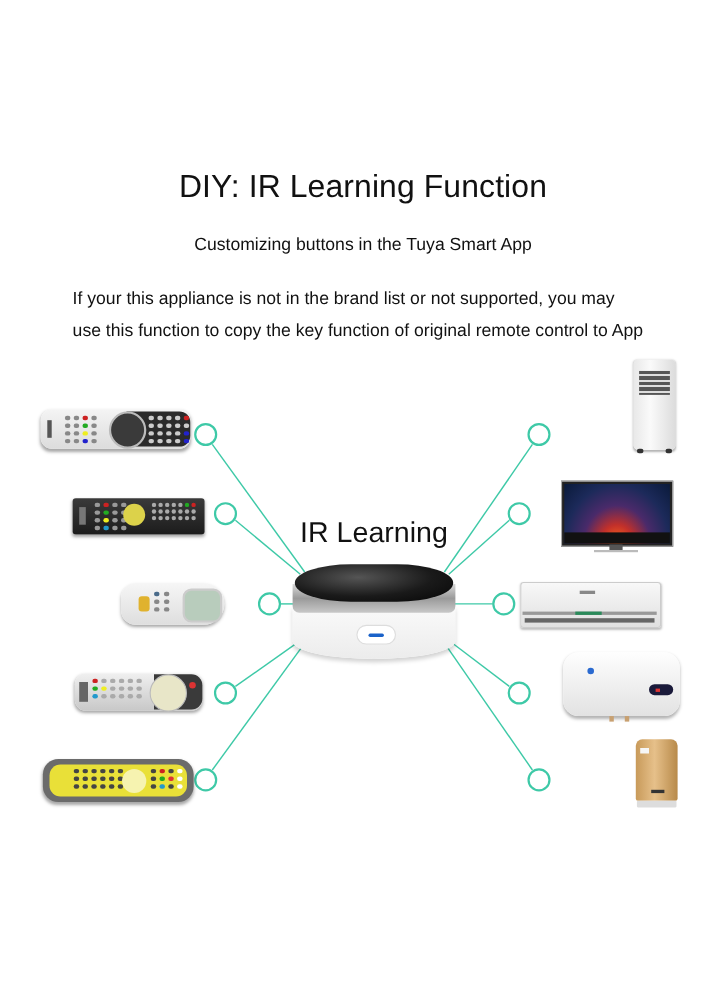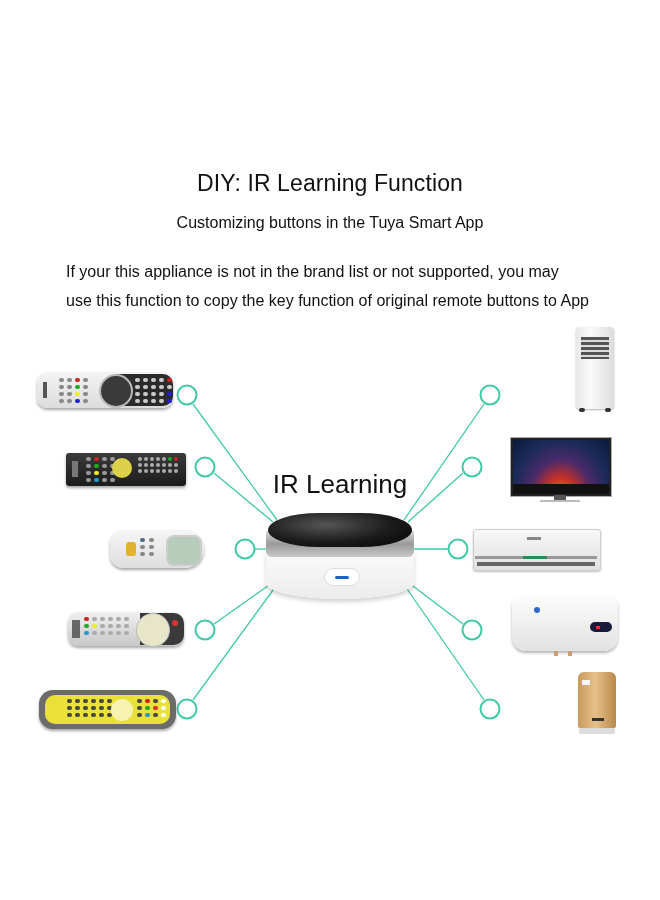"DIY: IR Learning Function" .title { font-size: 23px -> 29px; margin-top: 16px -> none }
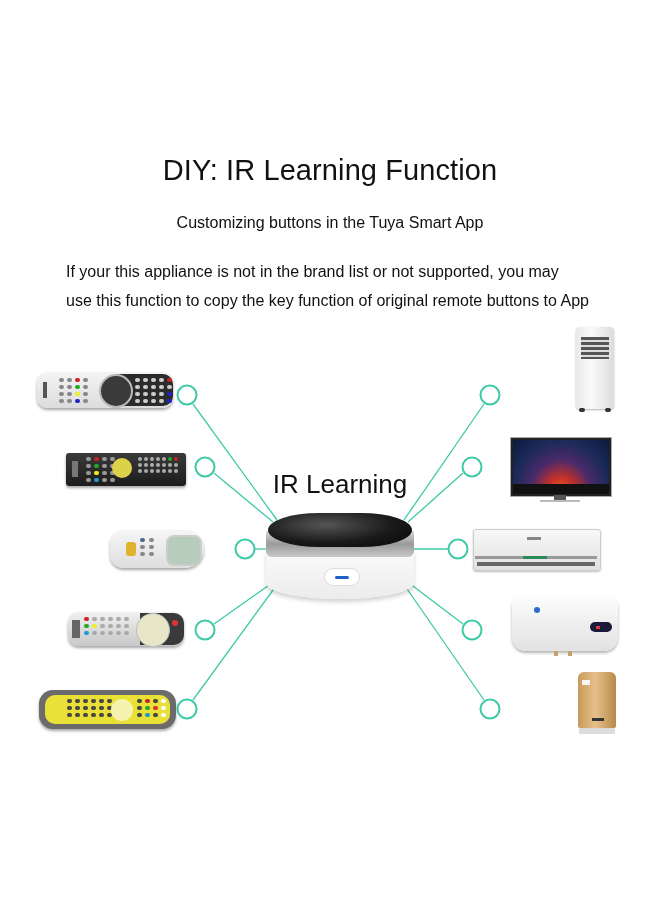"use this function to copy" div { text: buttons -> control }
